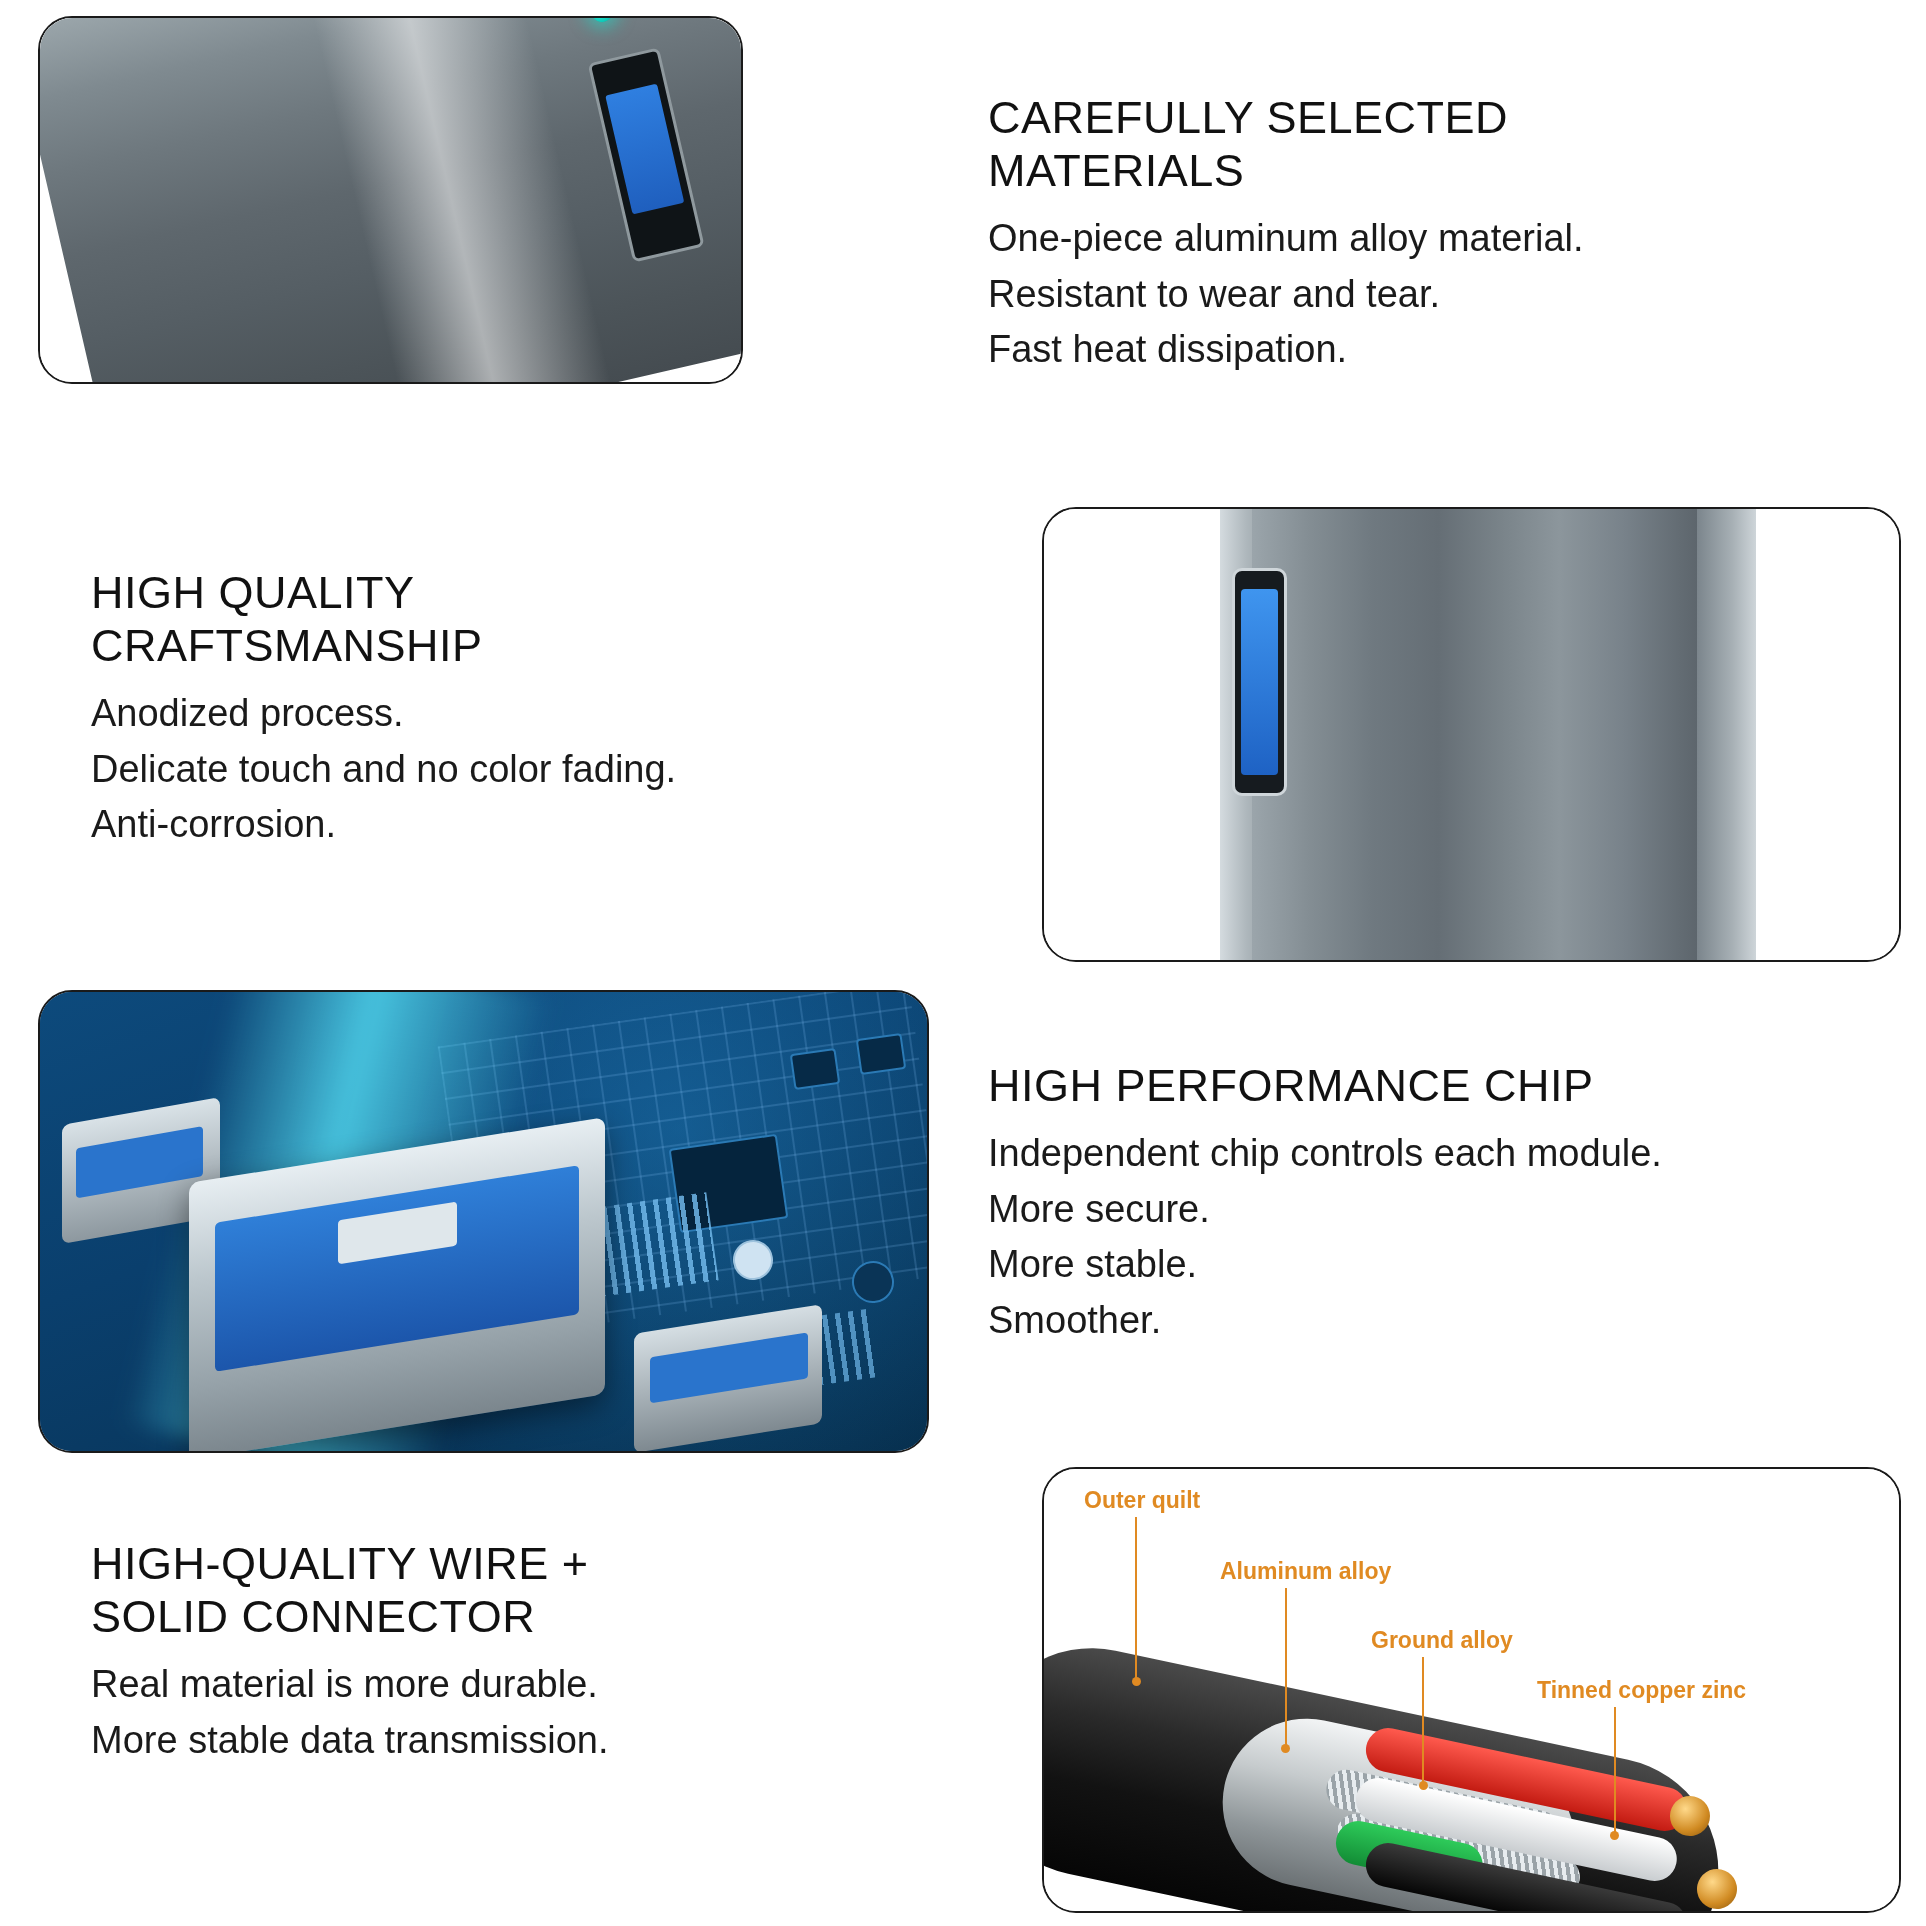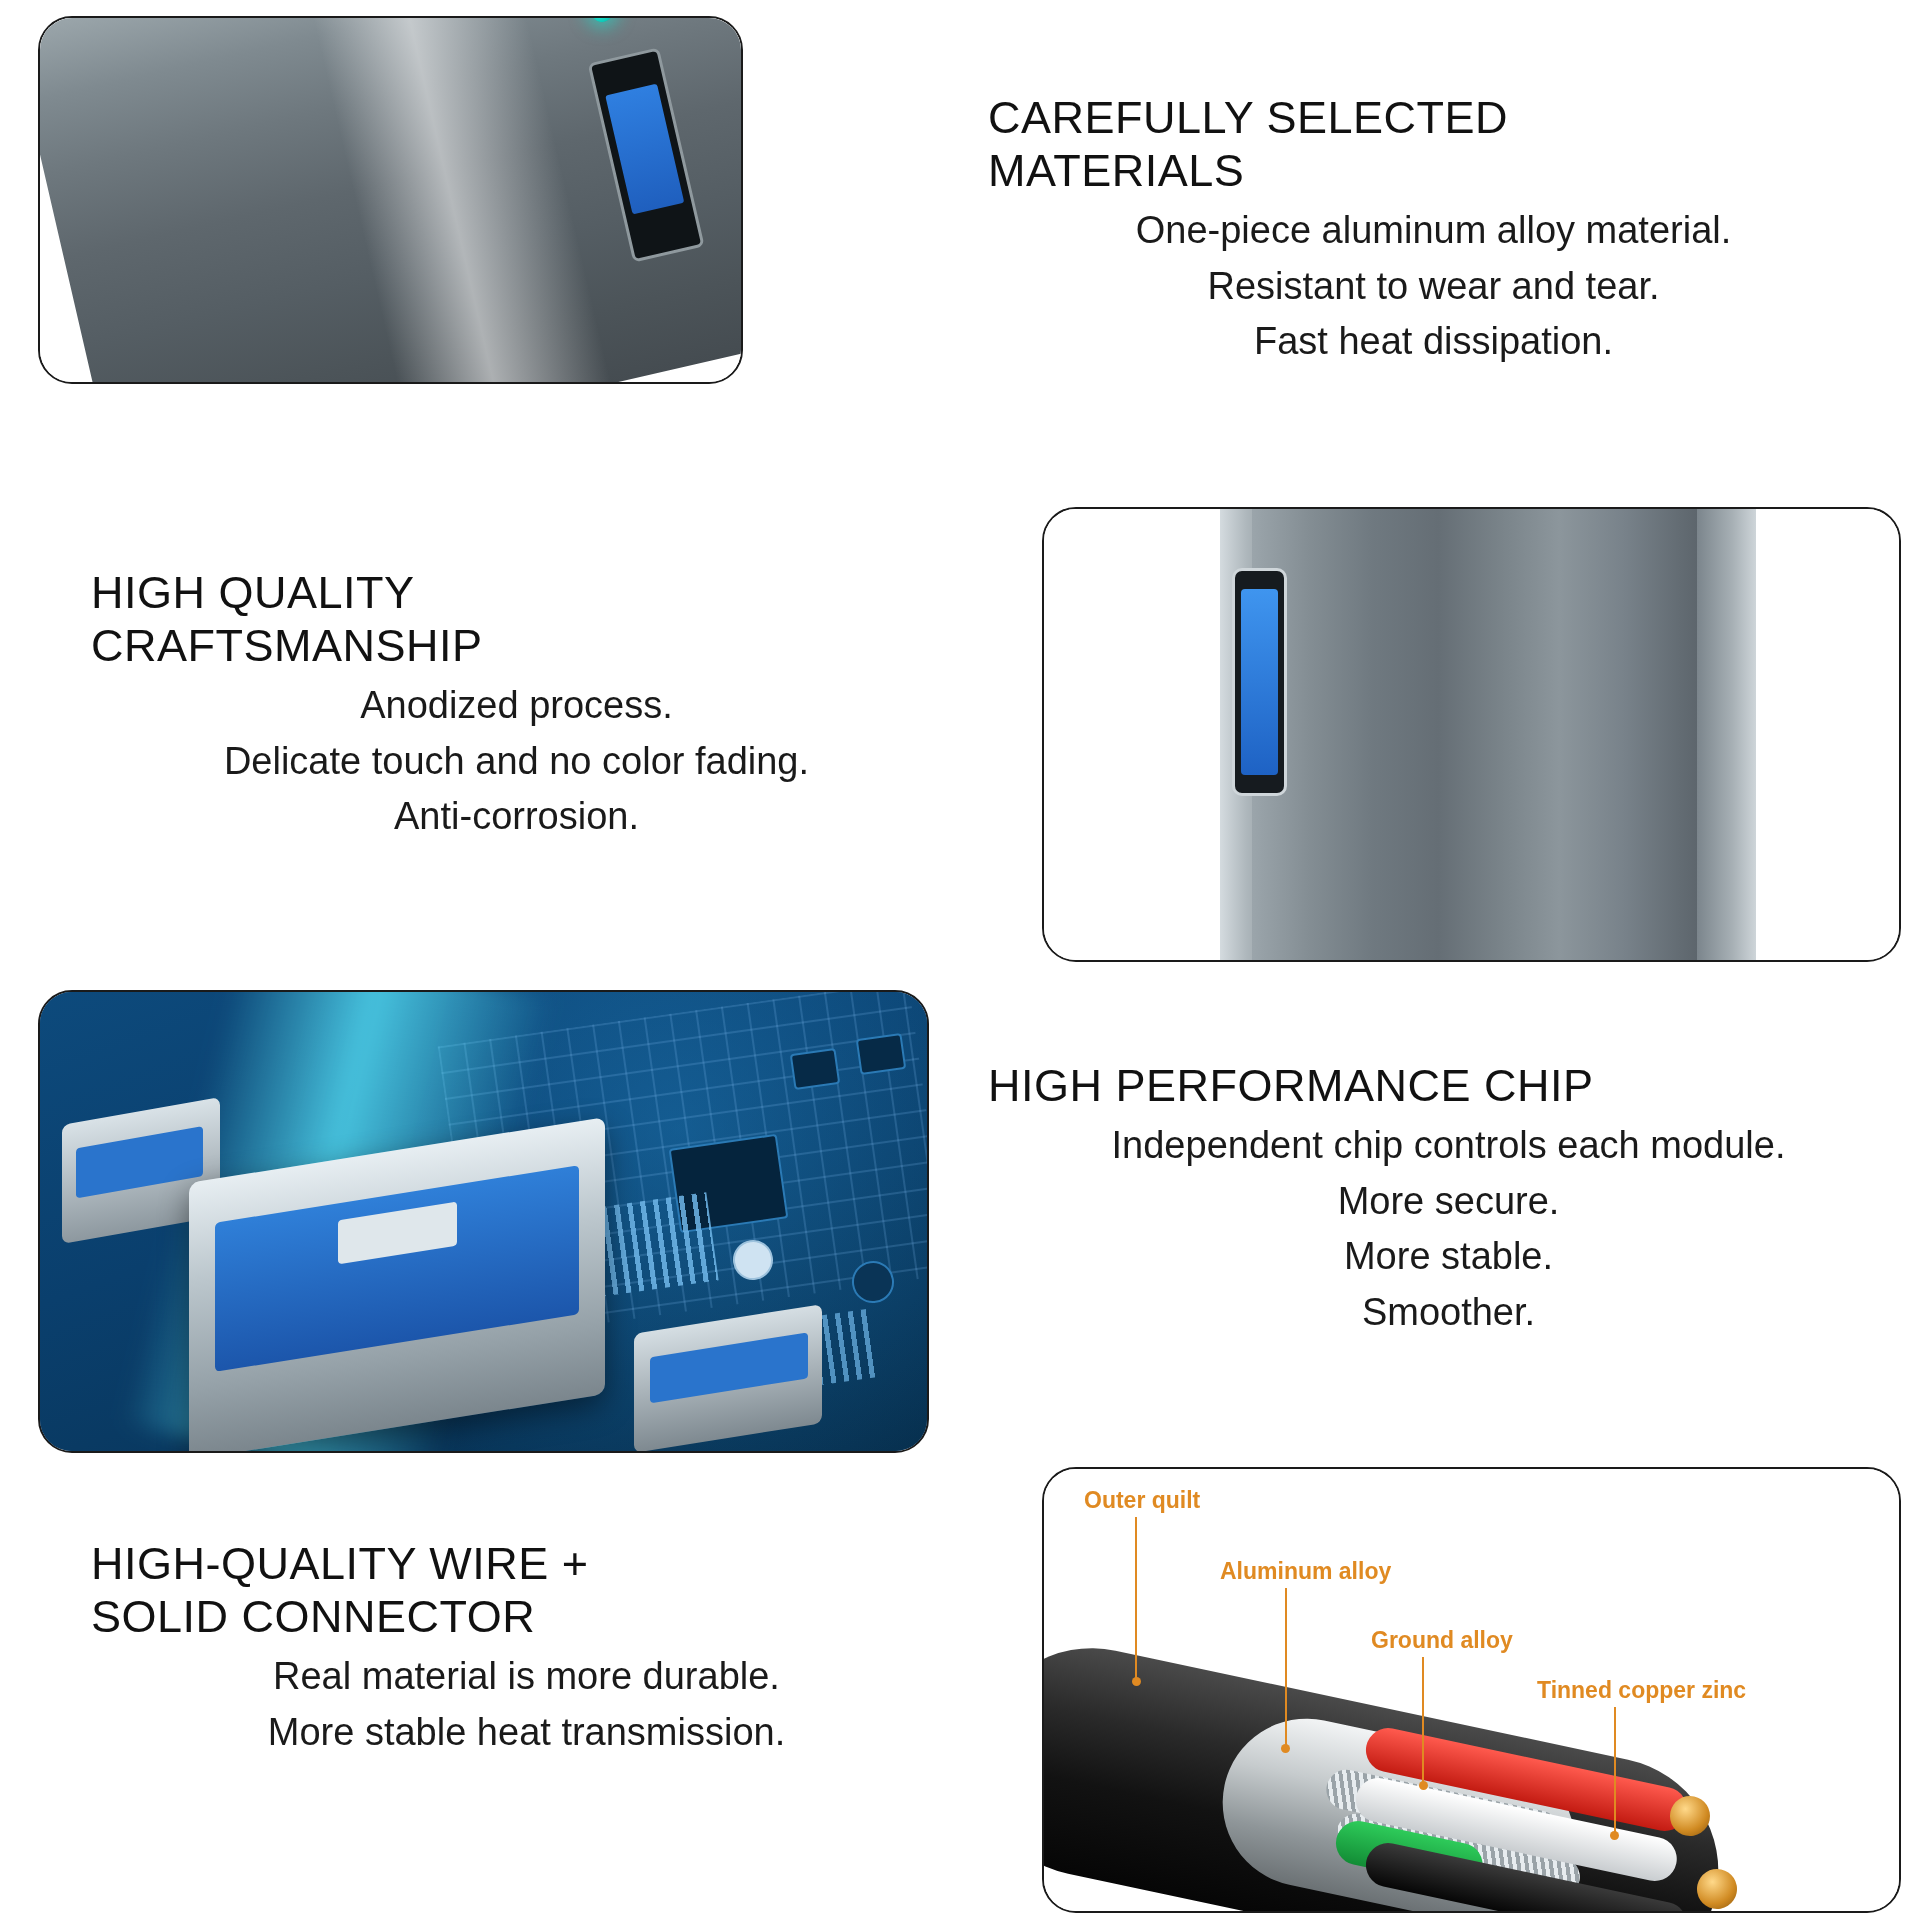"One-piece aluminum alloy material." .tb-lines { margin-top: 6px -> 14px; text-align: center -> none }
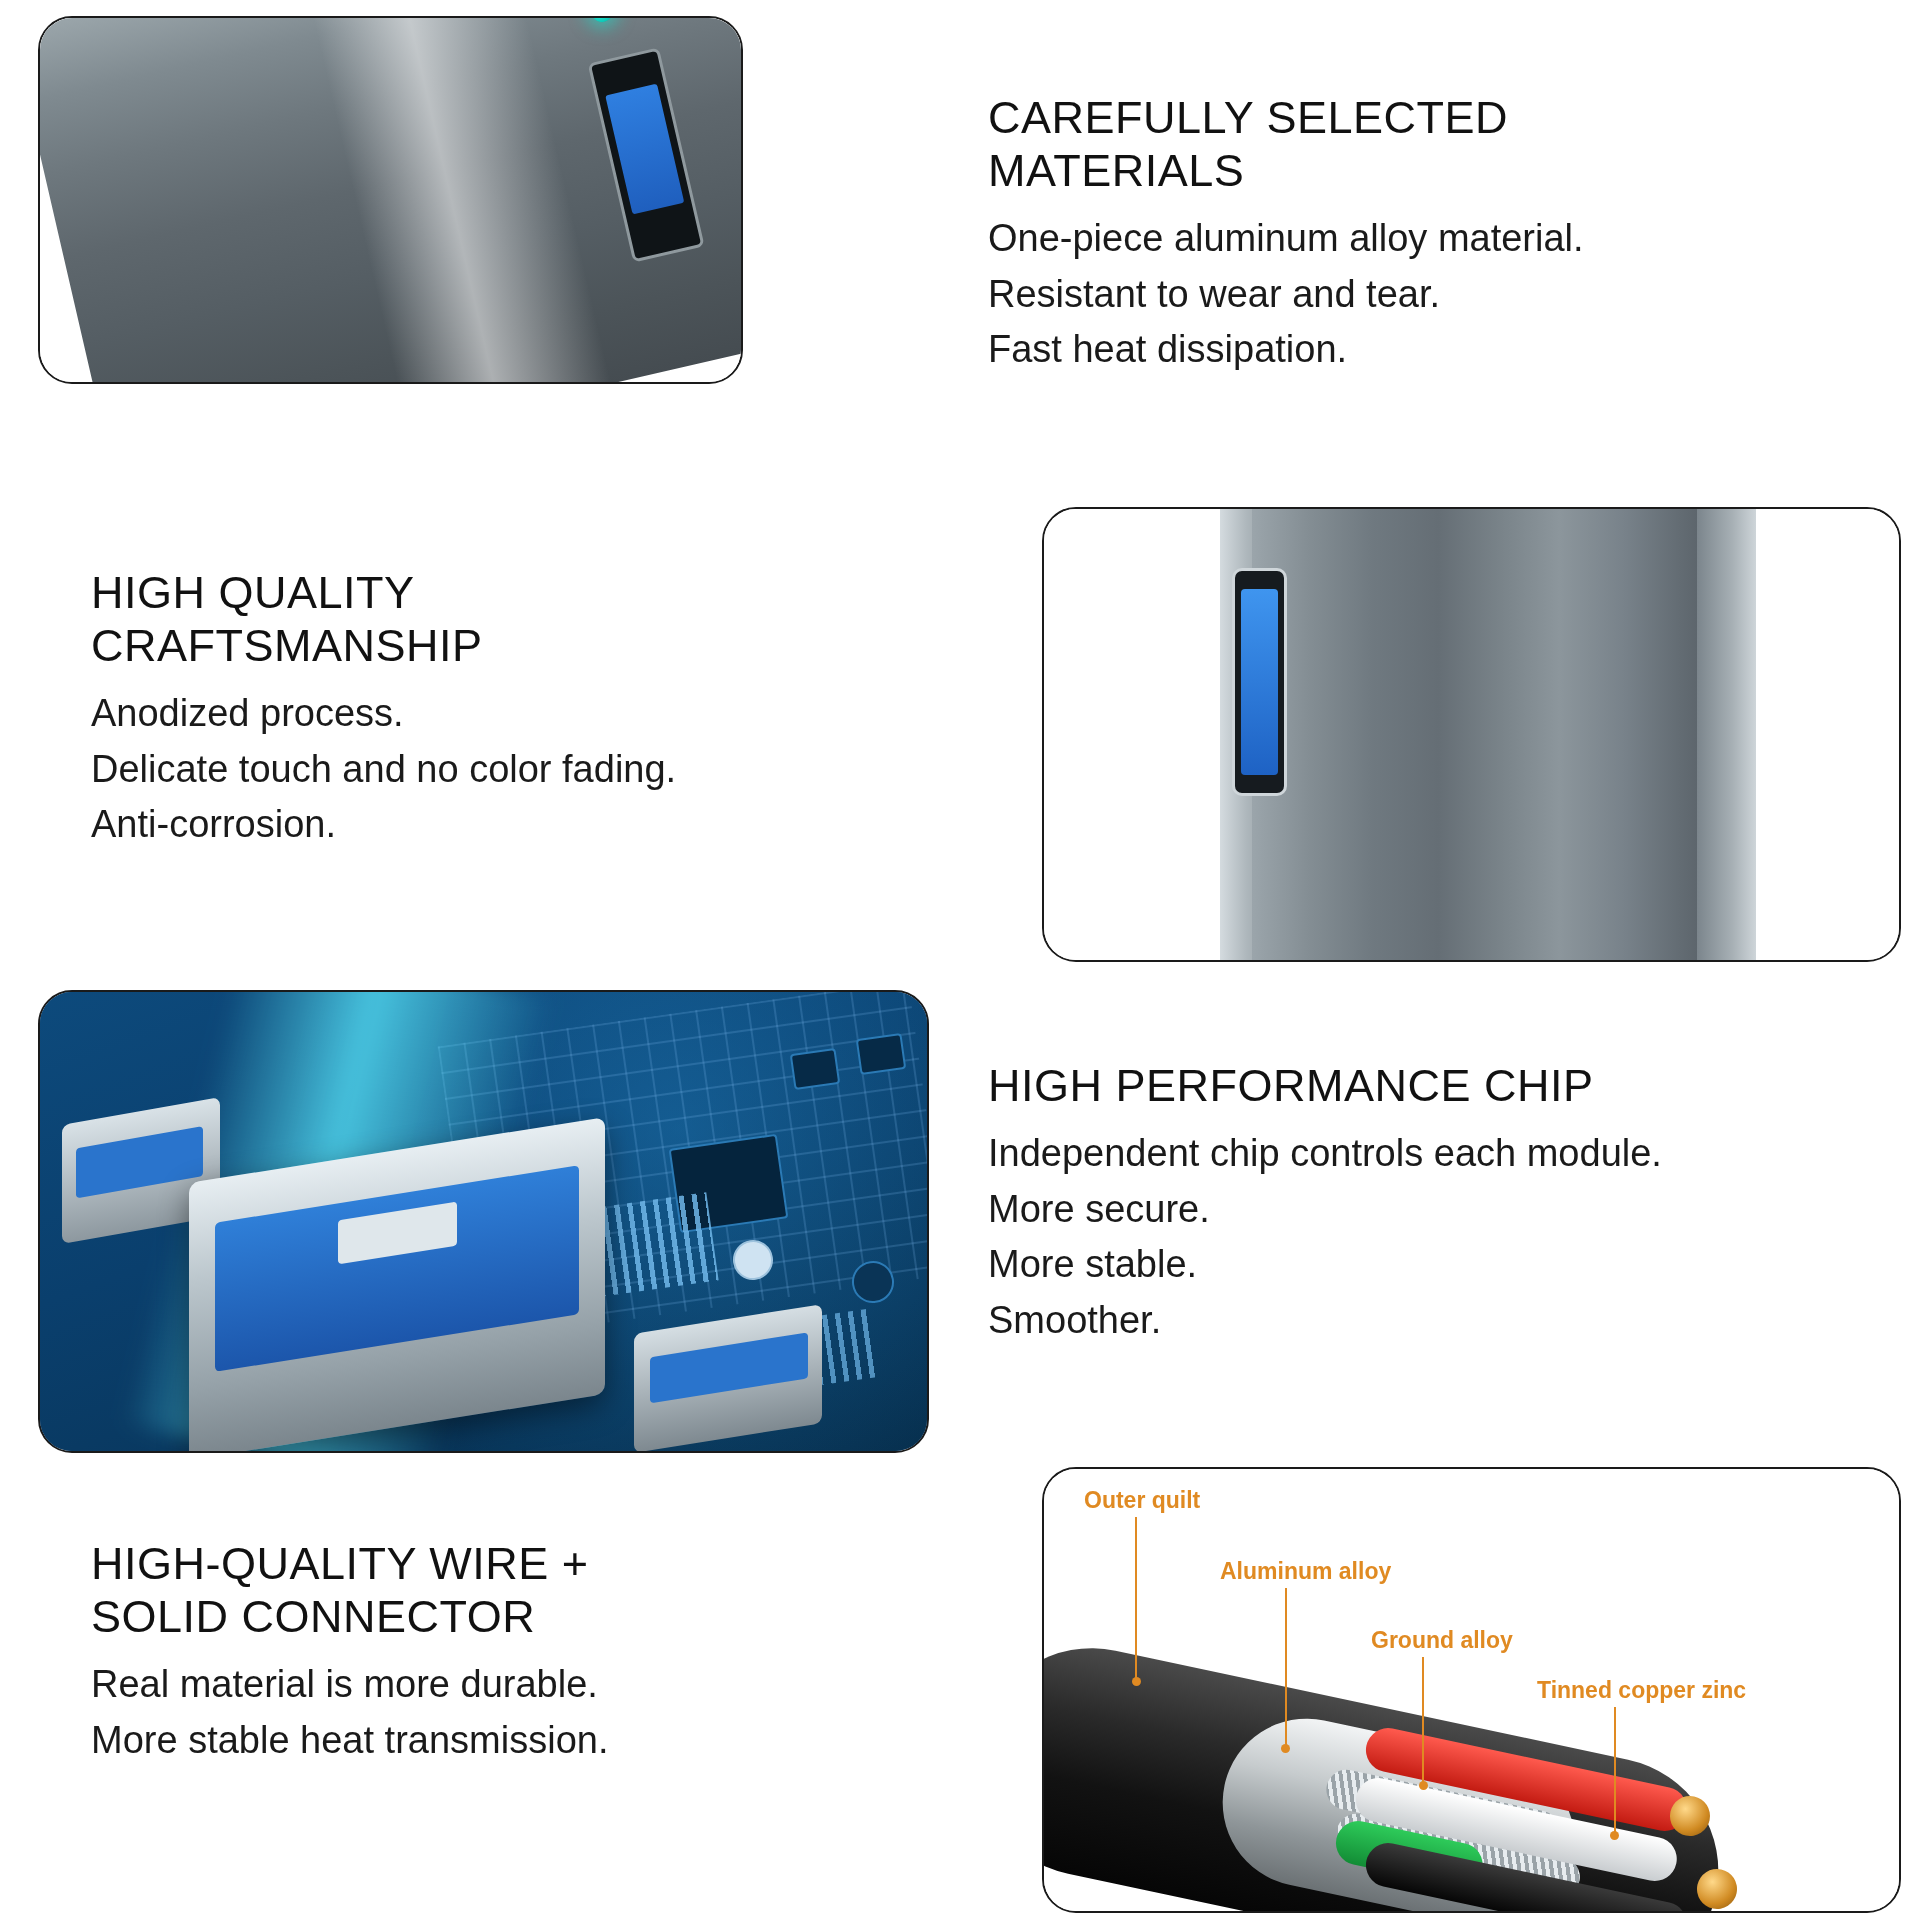"More stable heat transmission." div.tb-line { text: heat -> data }
